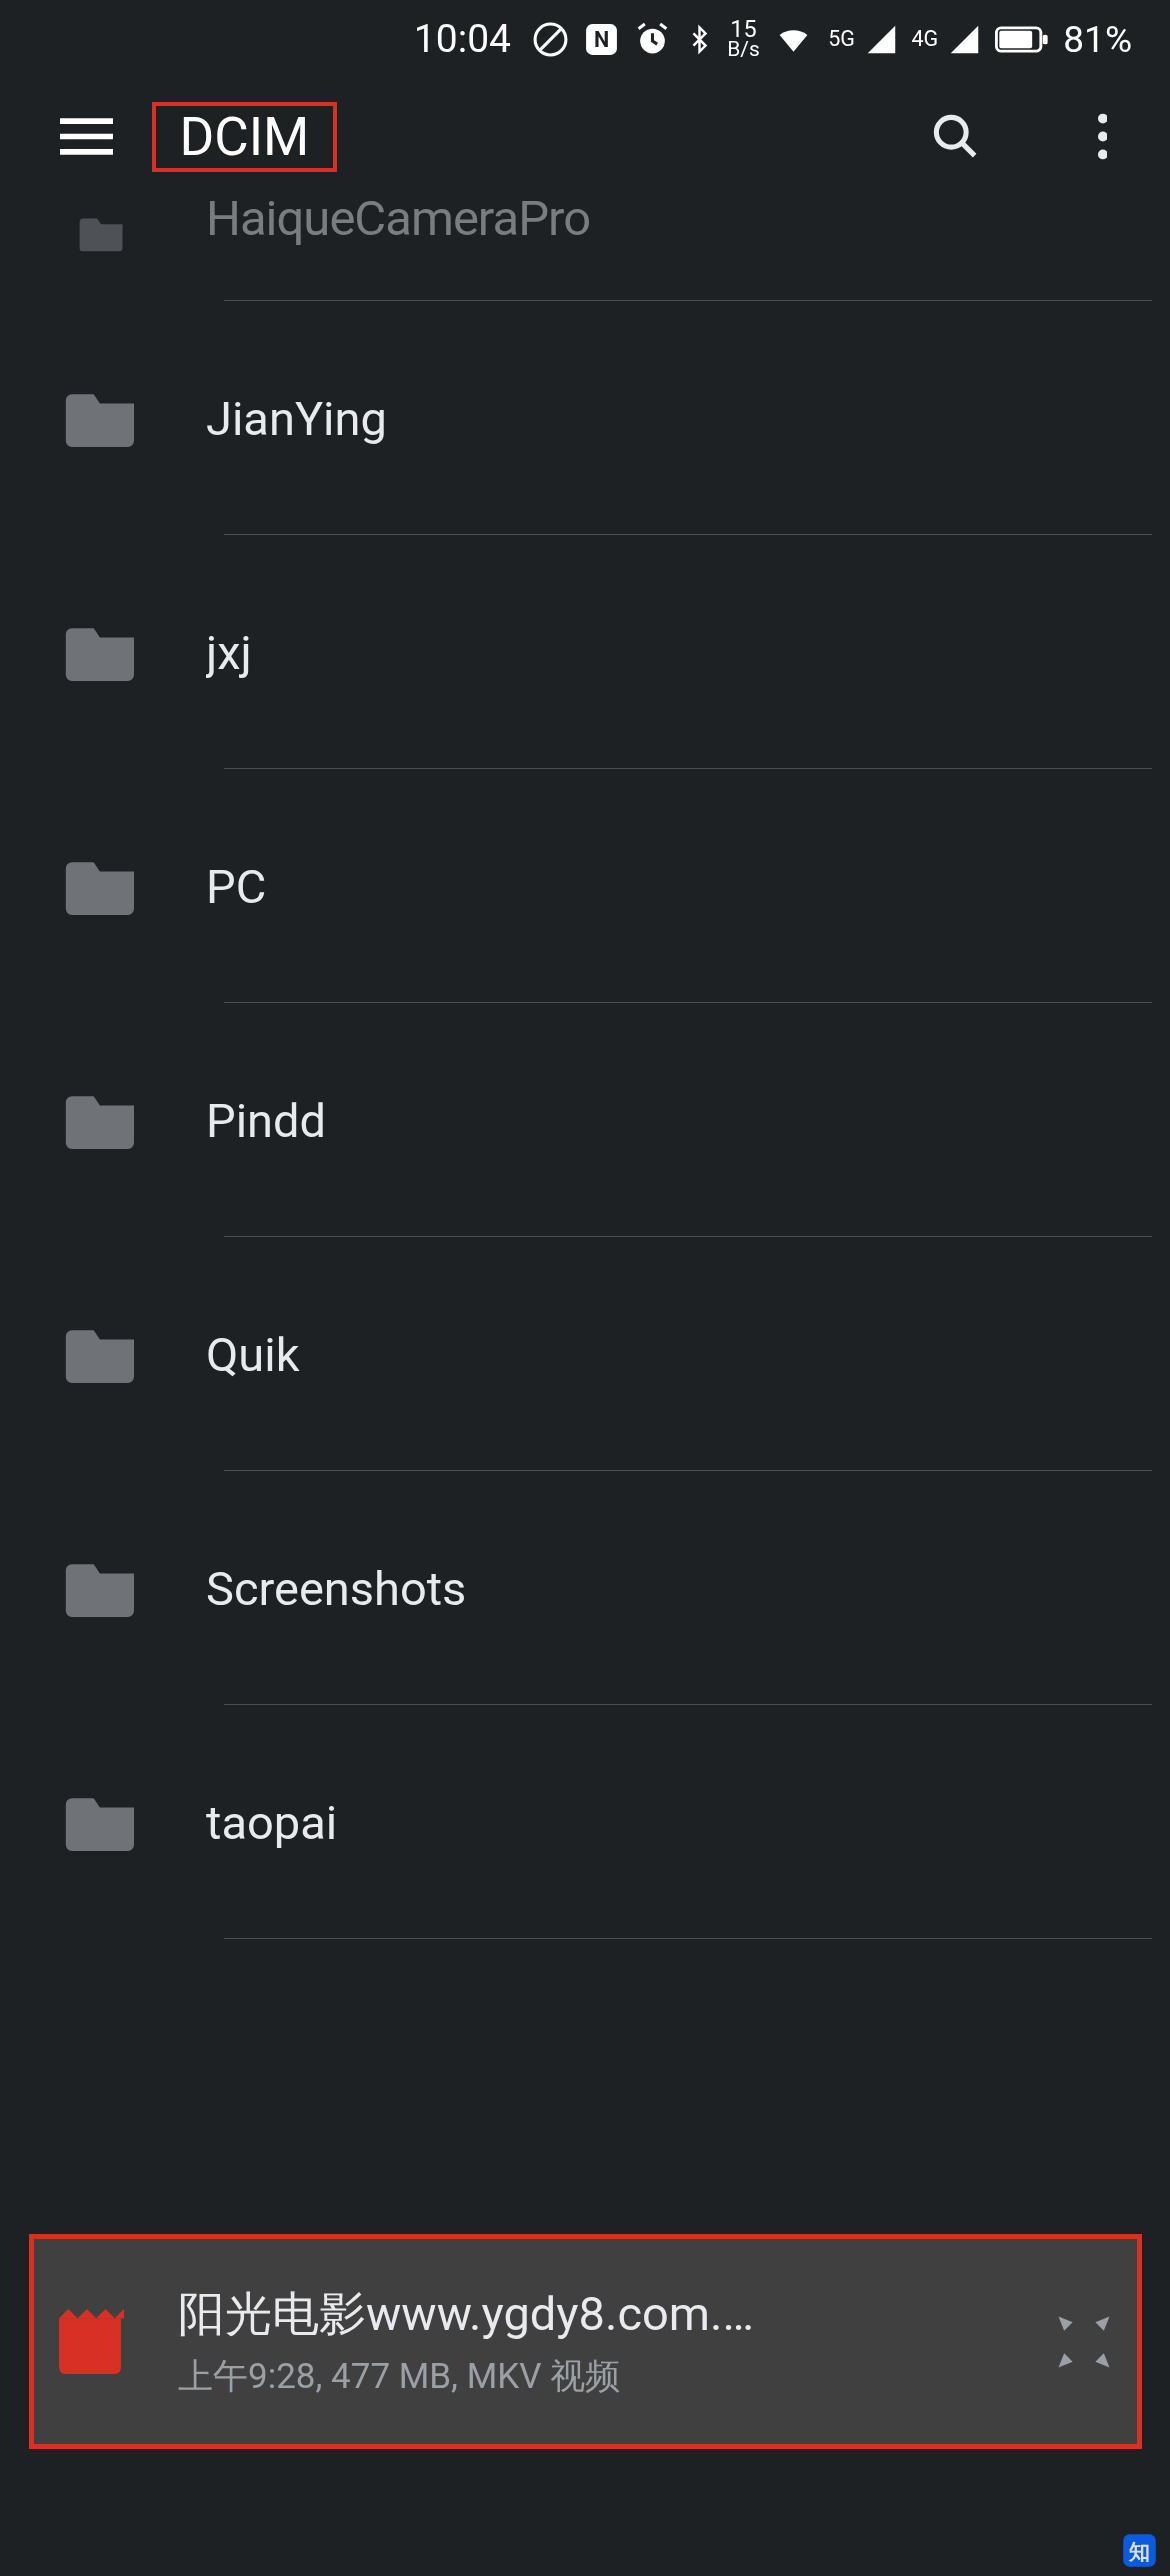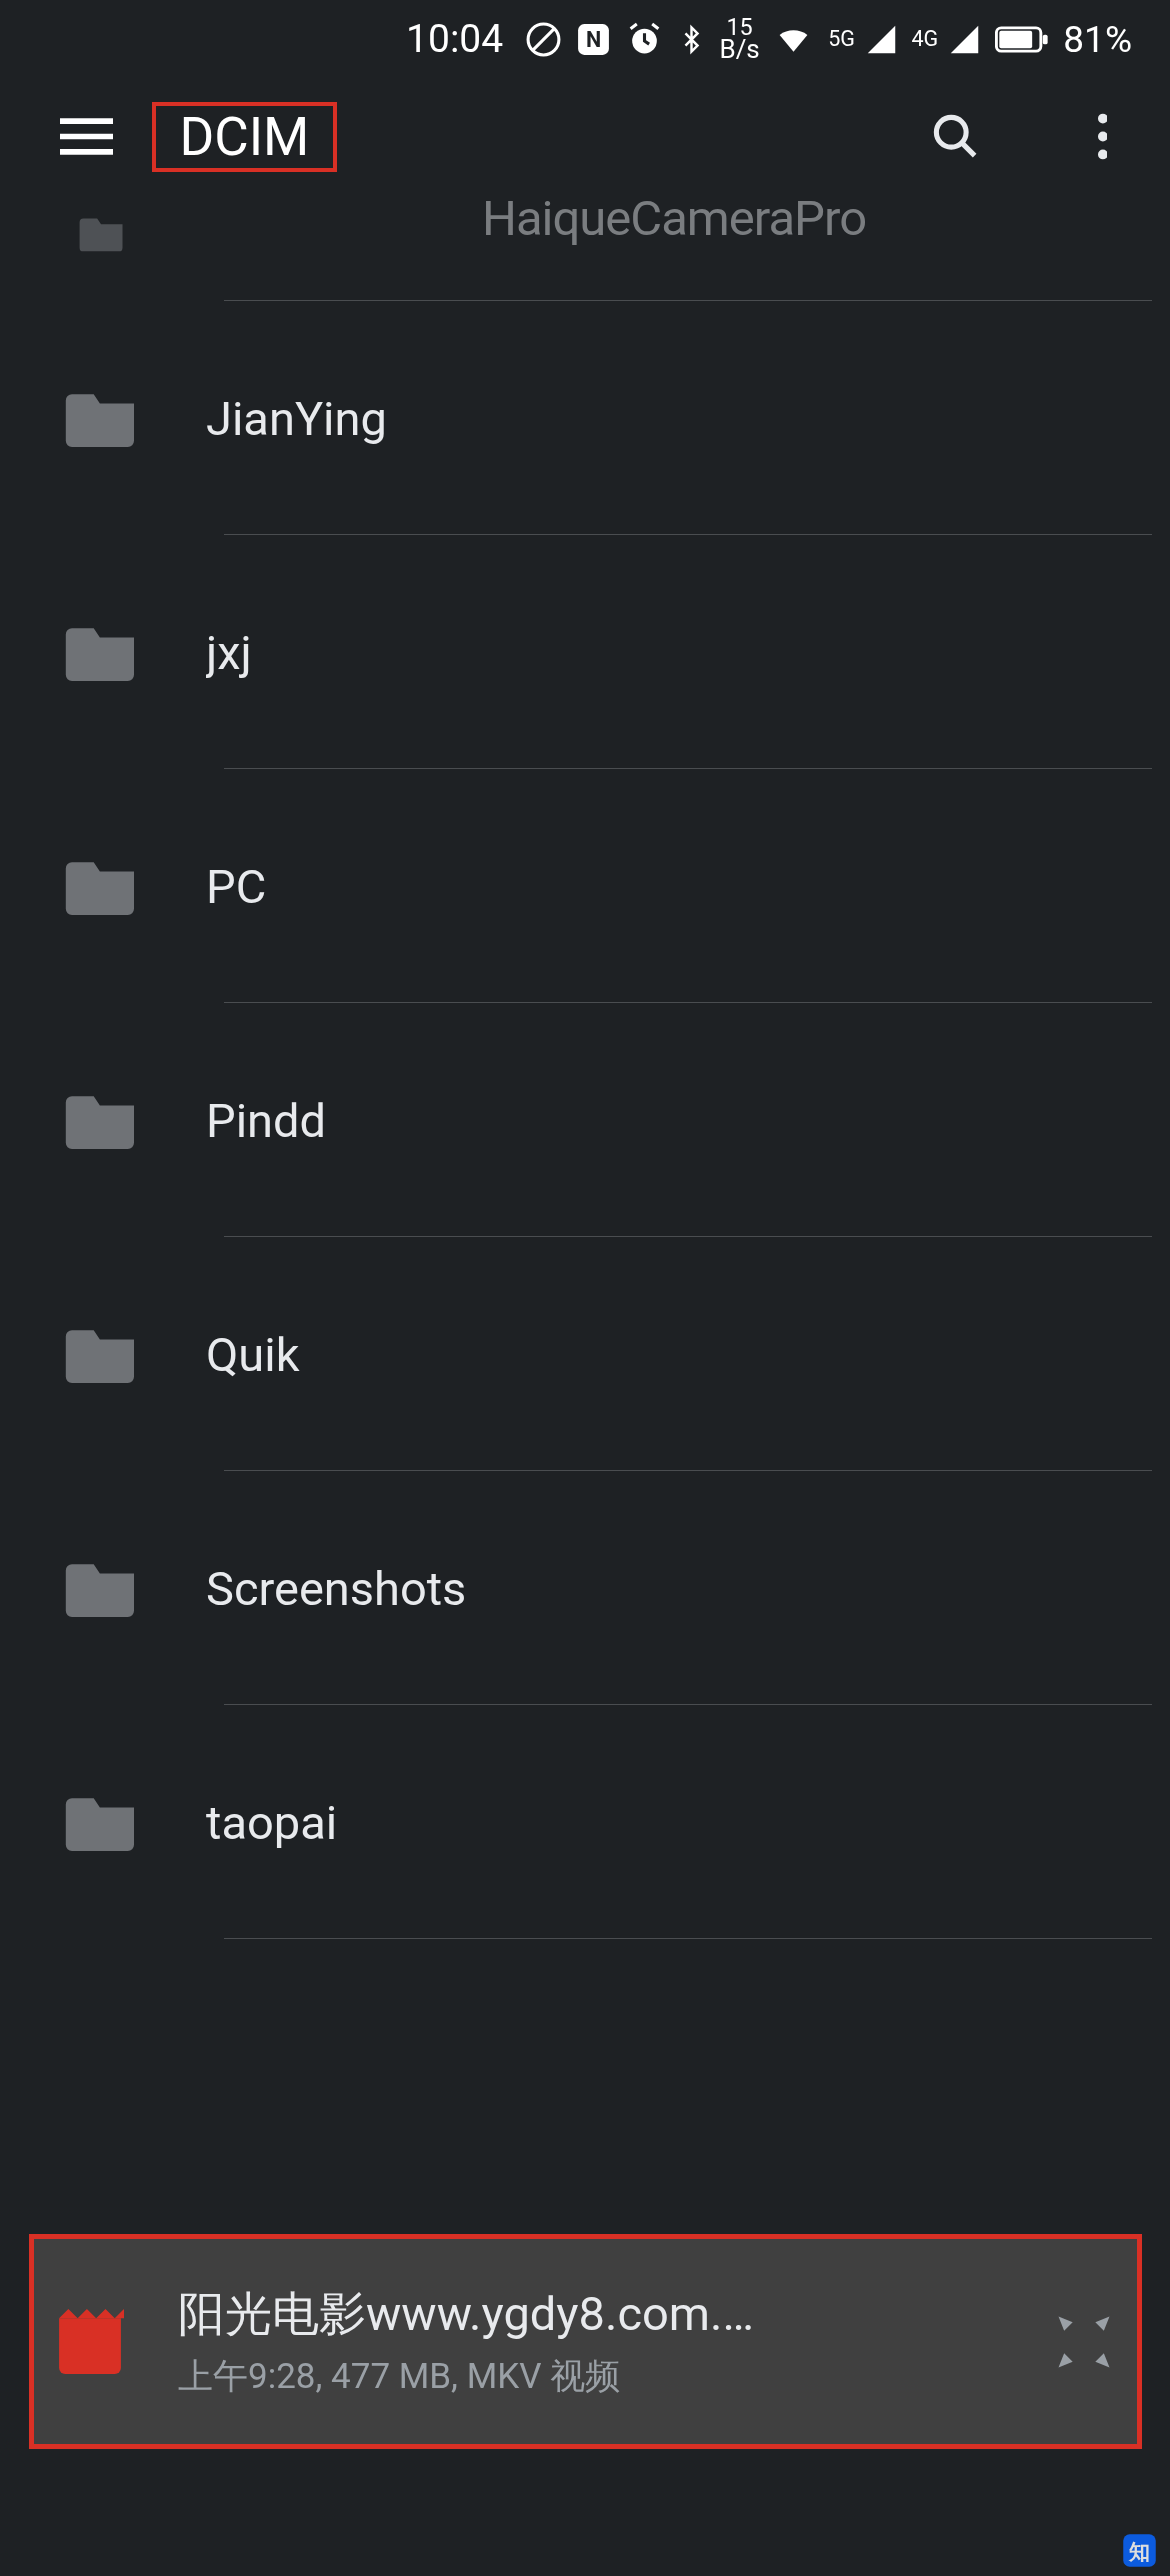"B/s" .speed .unit { font-size: 26px -> 21px }
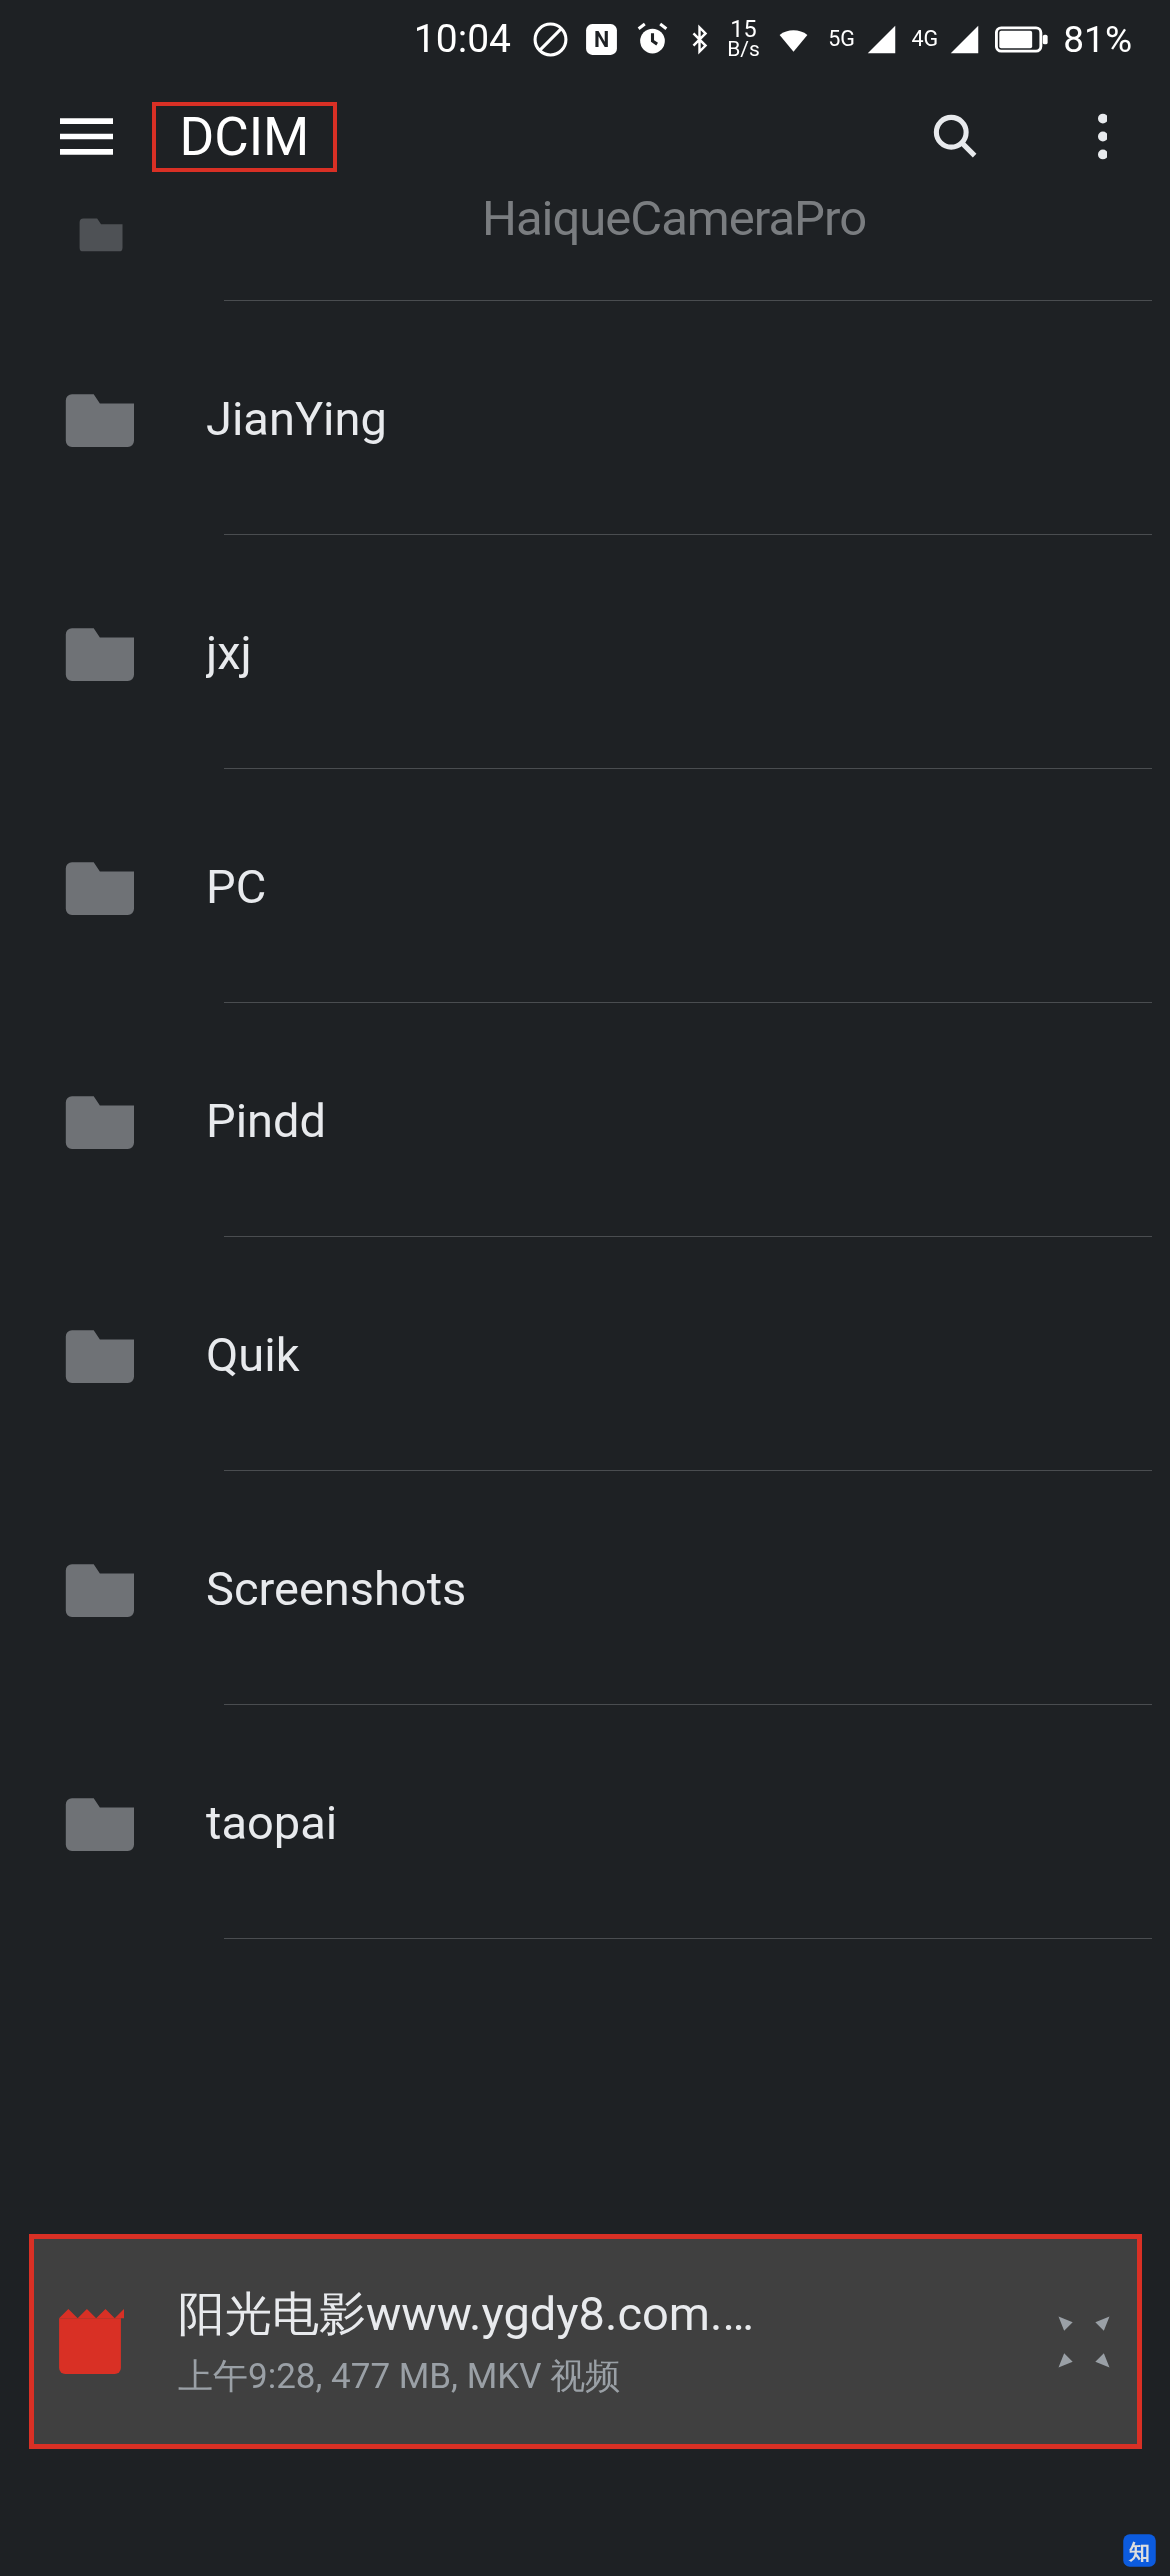"HaiqueCameraPro" .row.first { text-align: center -> none }
